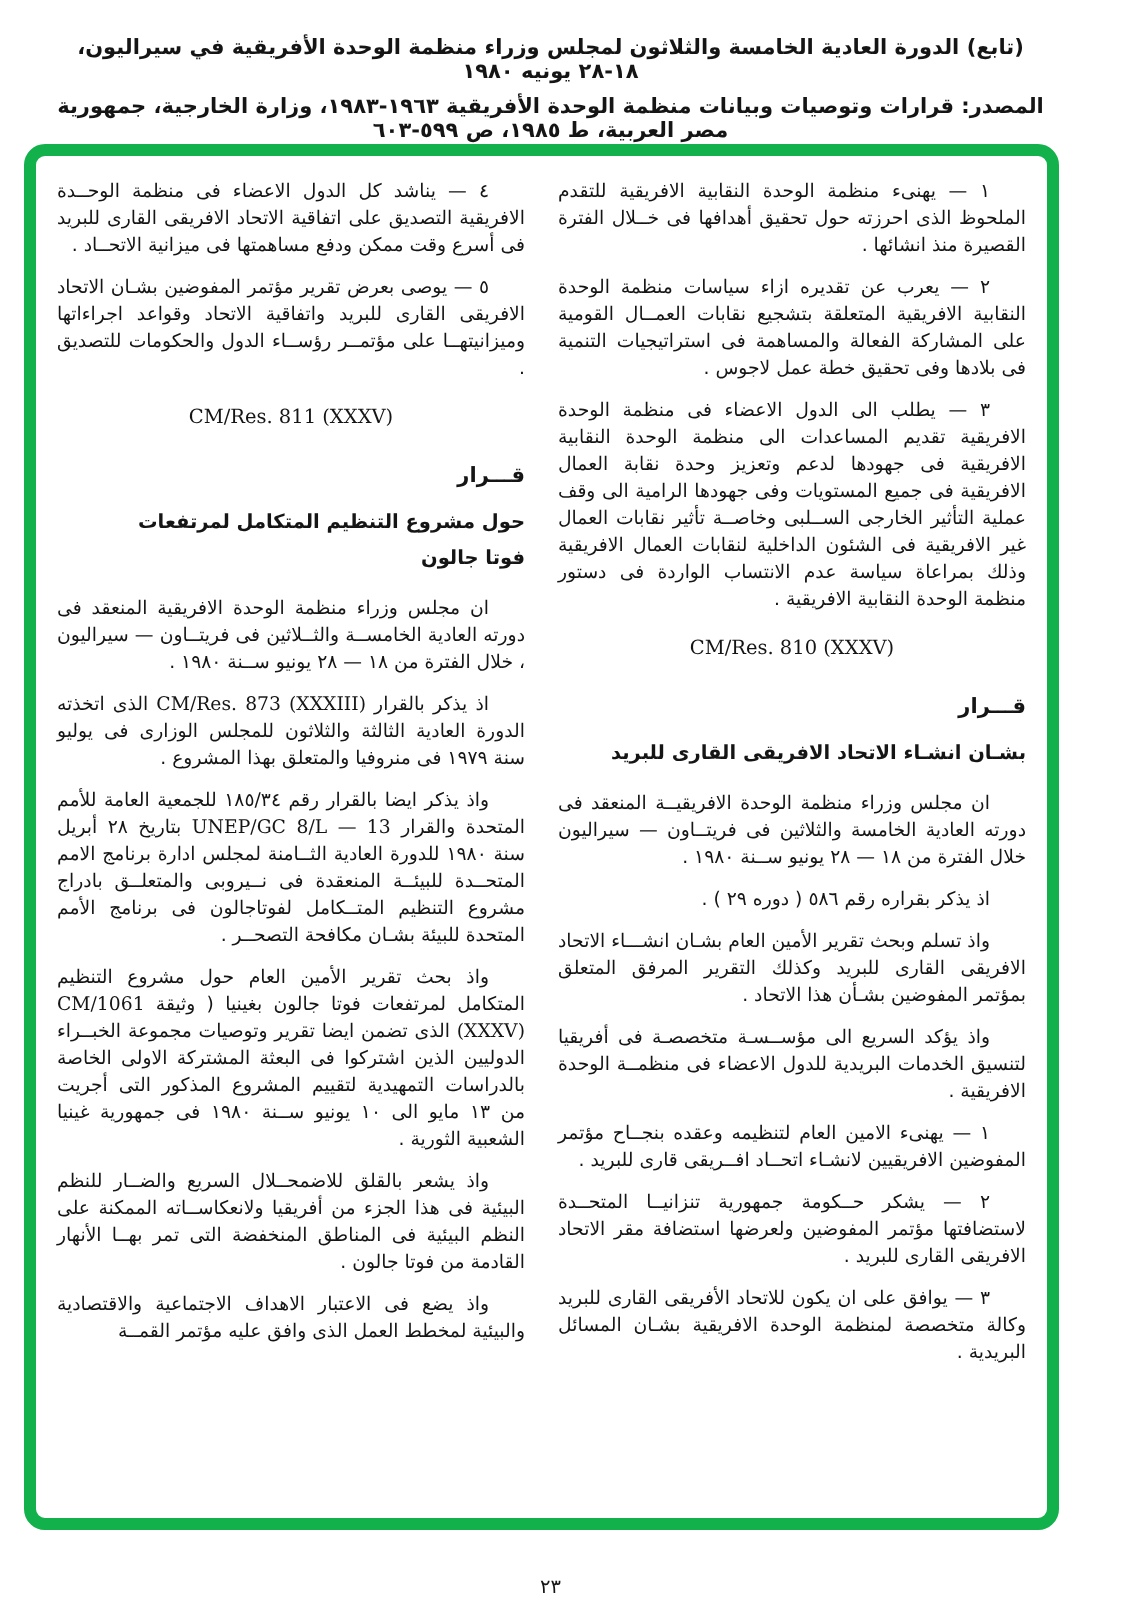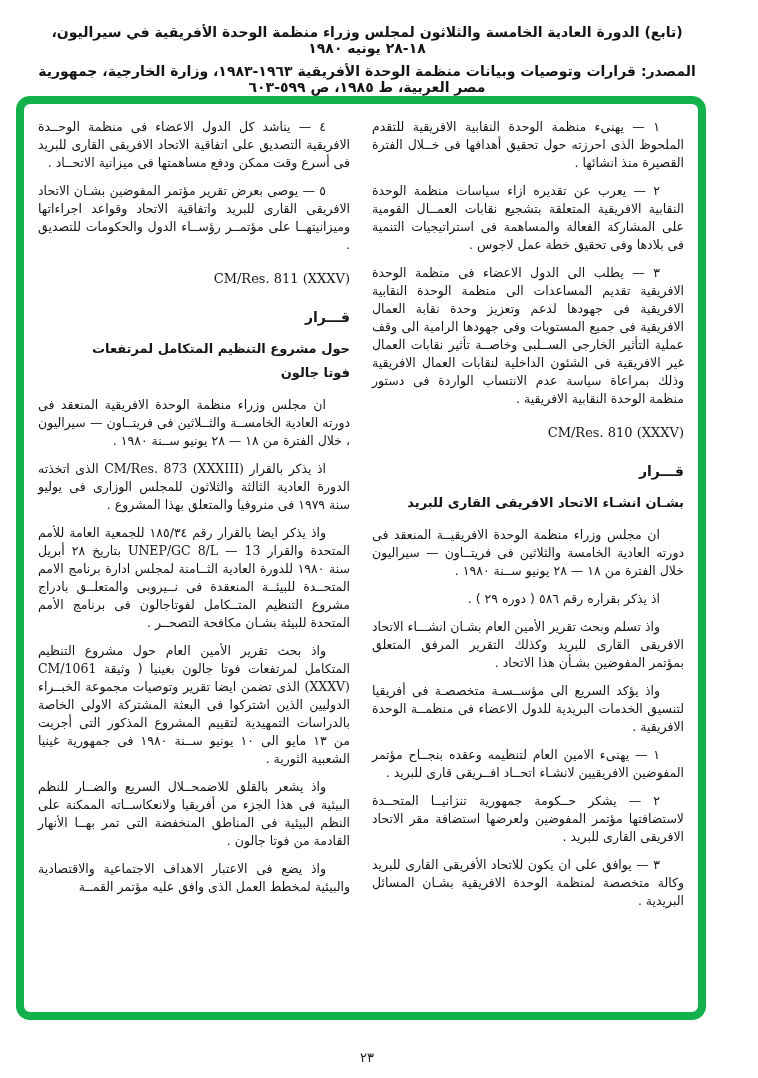"CM/Res. 811 (XXXV)" .res-ref { text-align: right -> center }
